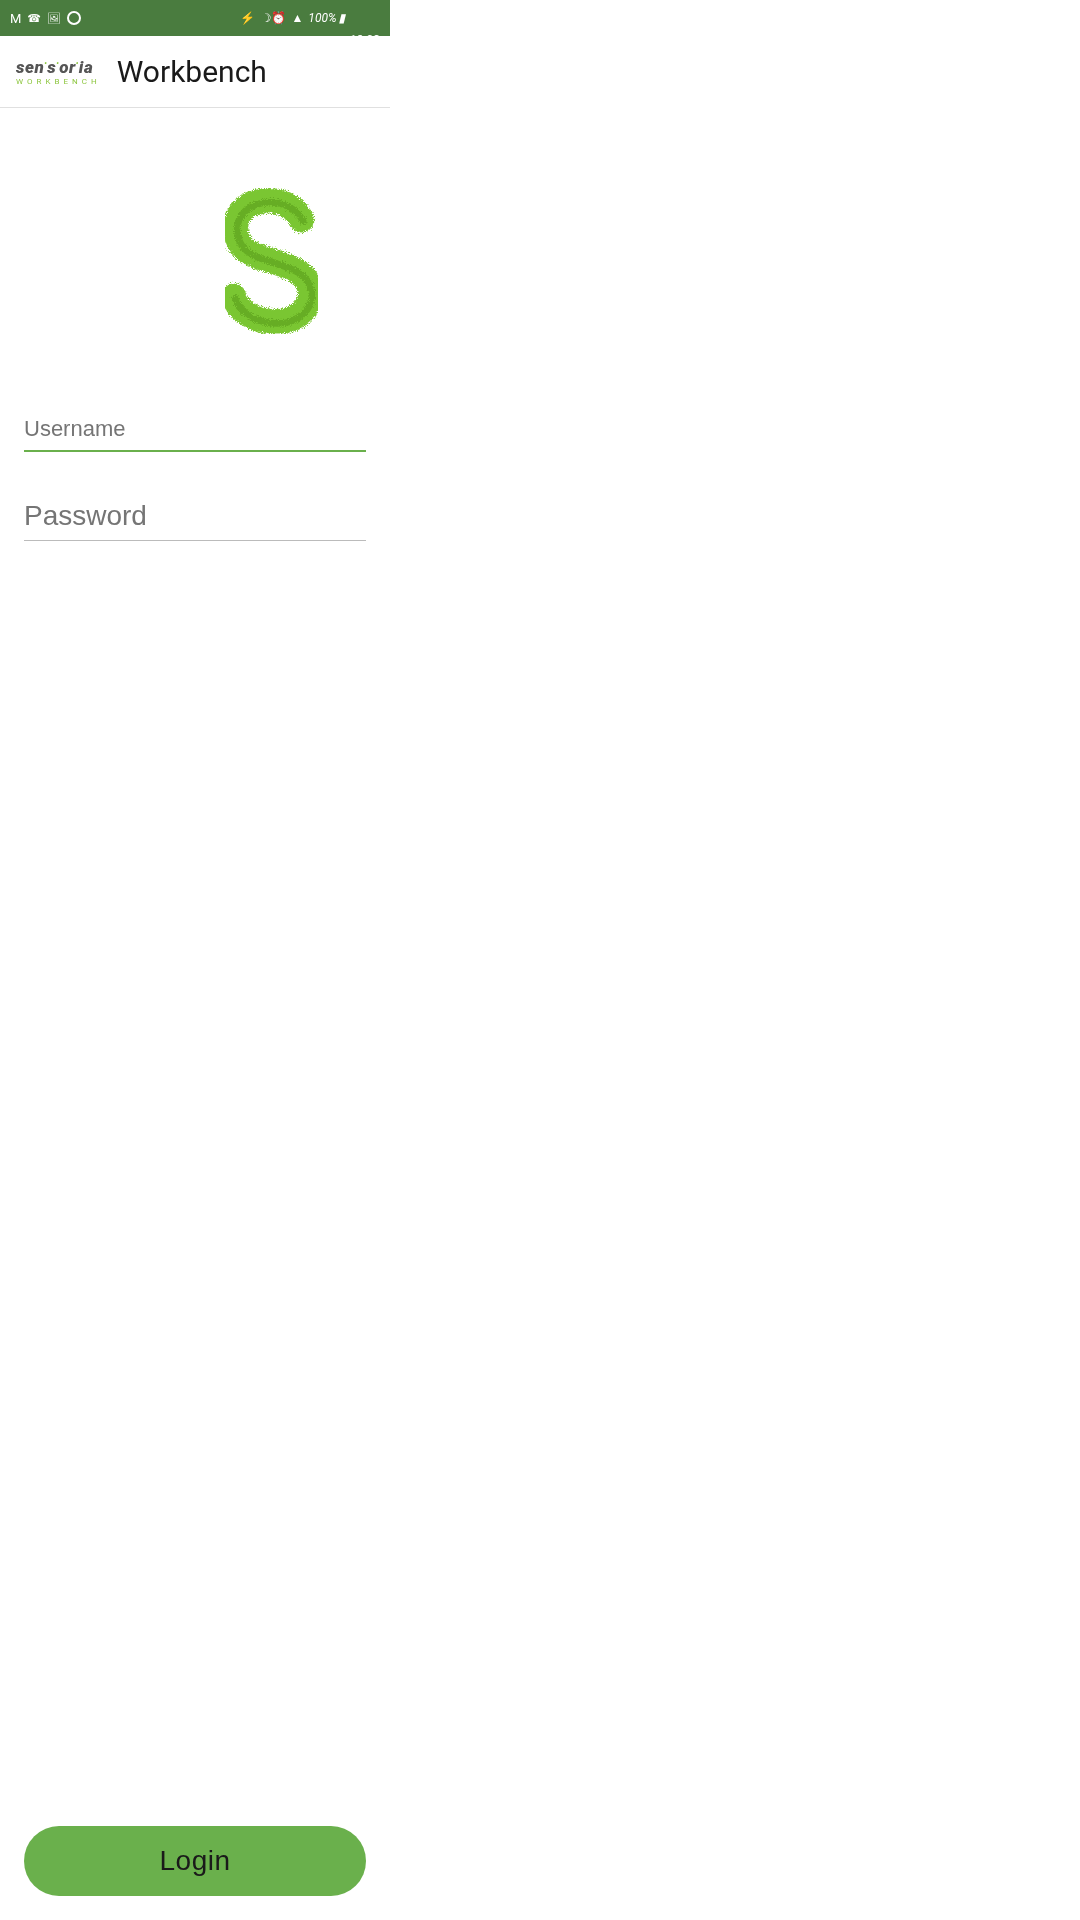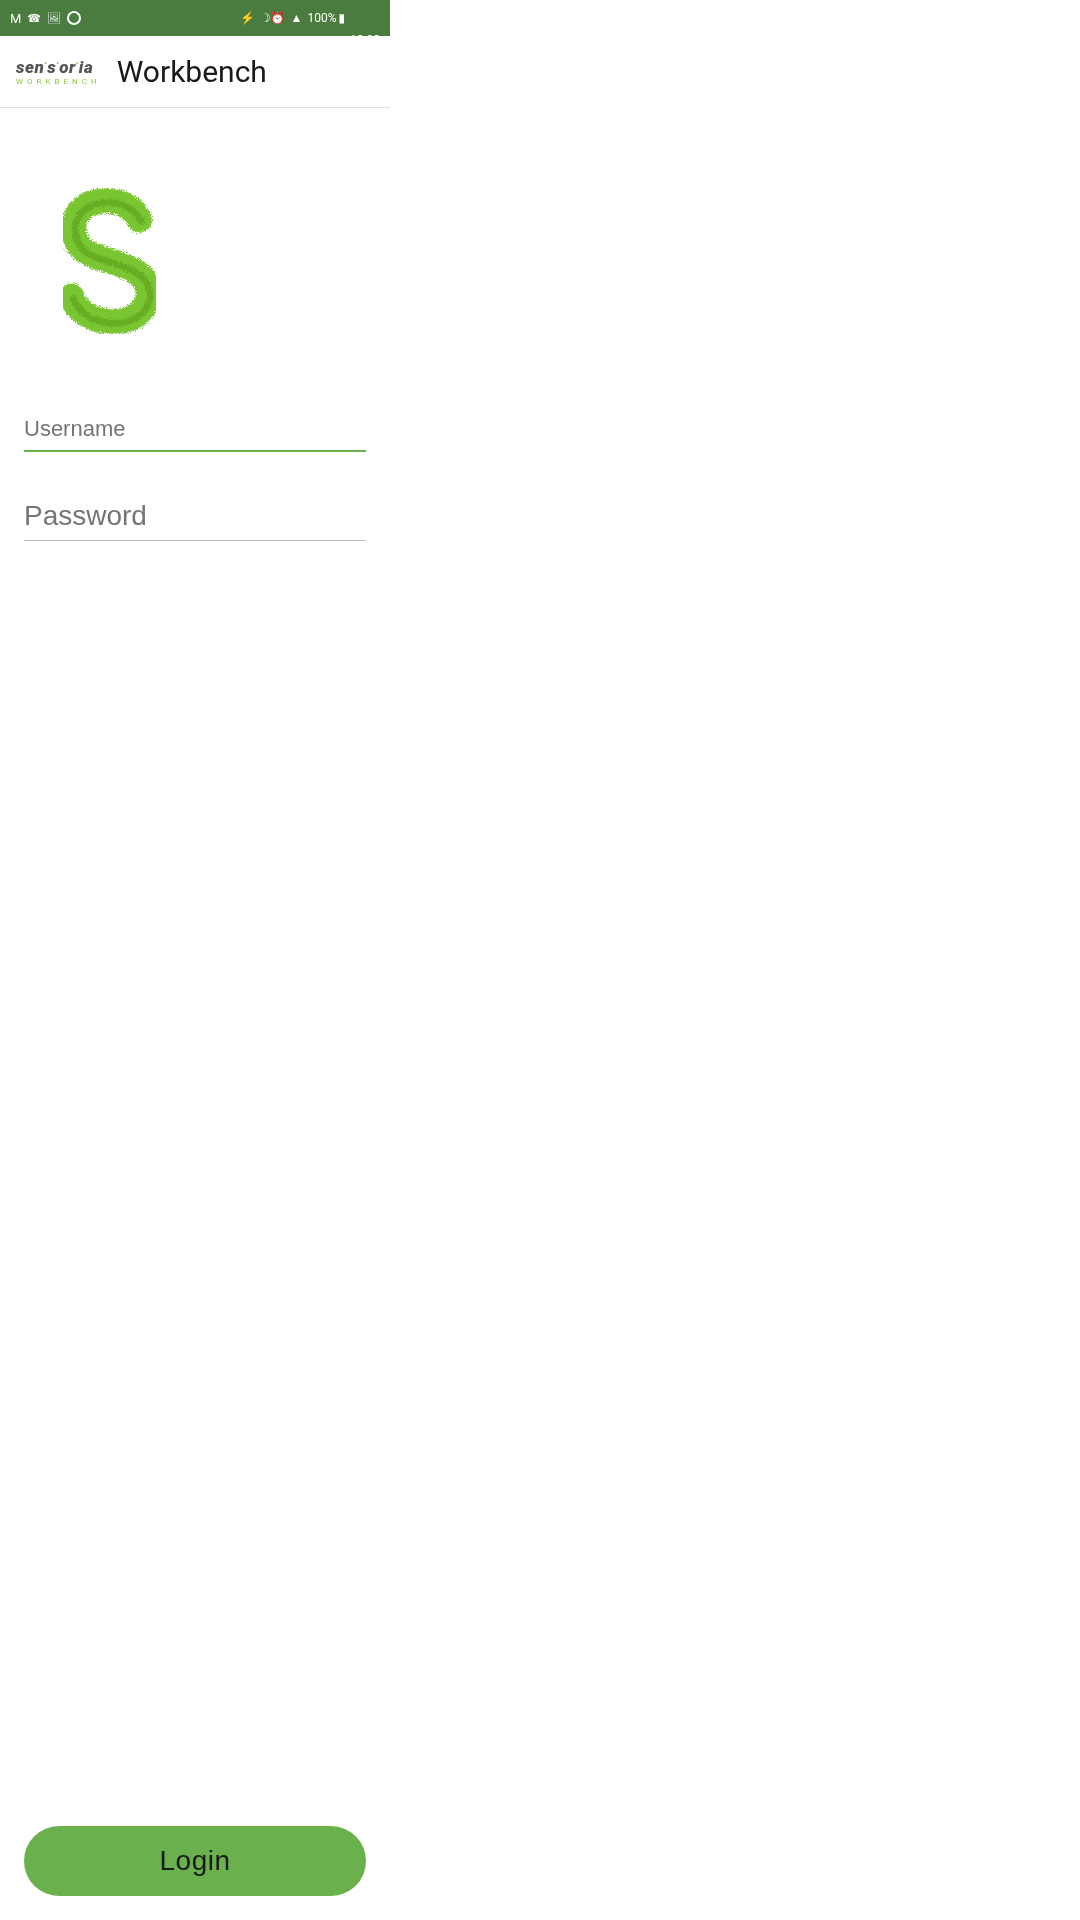"100%" span { font-style: none -> italic }
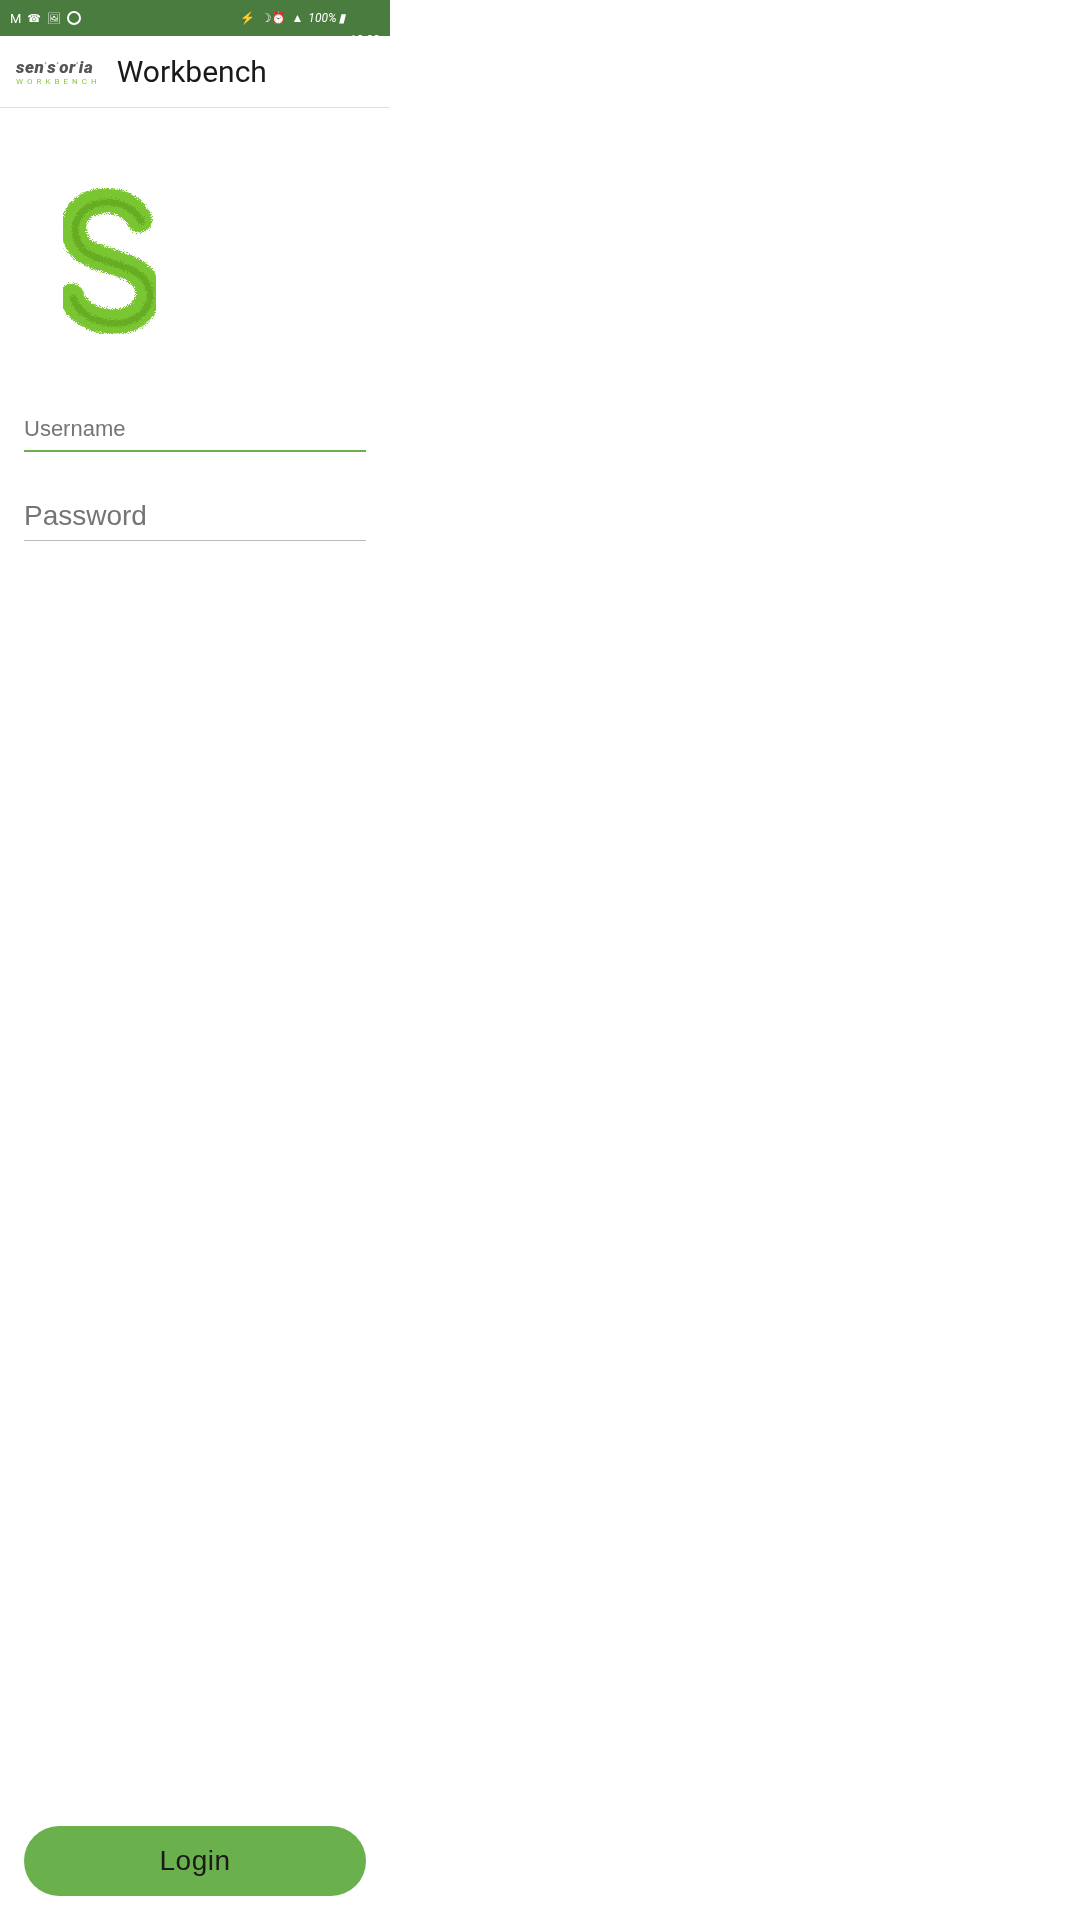"Username" .main-content { align-items: flex-start -> flex-end }
